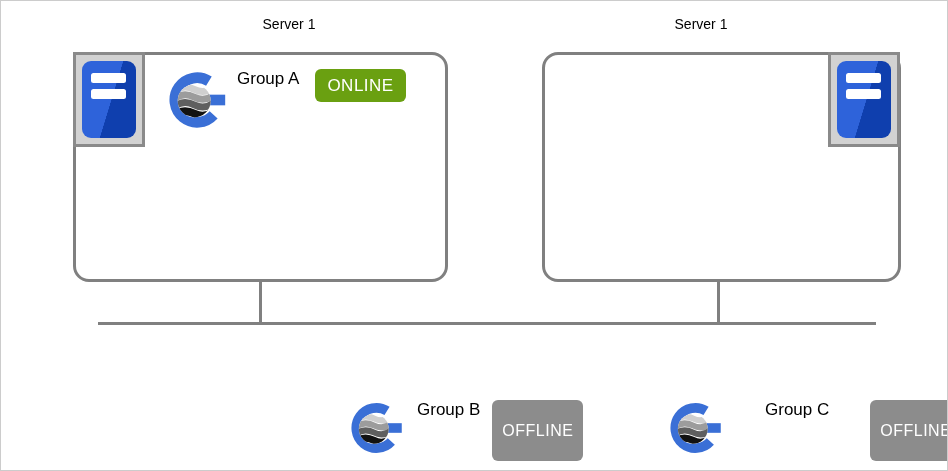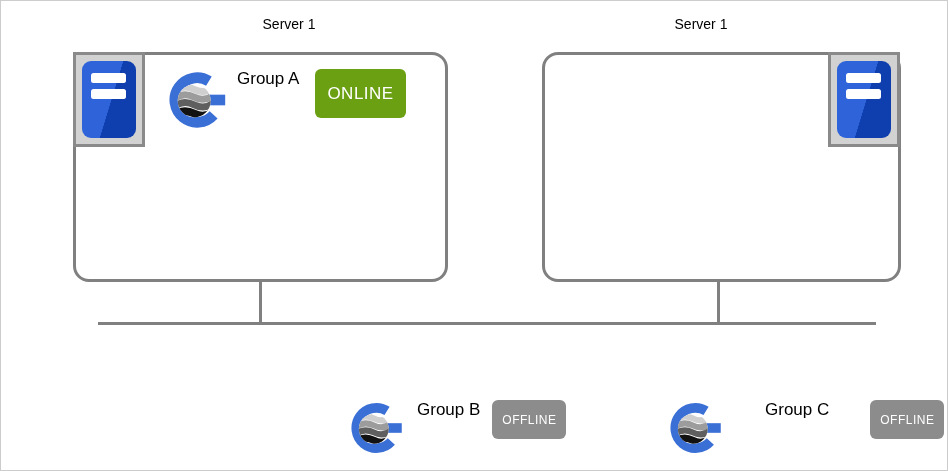"ONLINE" .badge.online { padding: 8px 12px -> 0 12px }
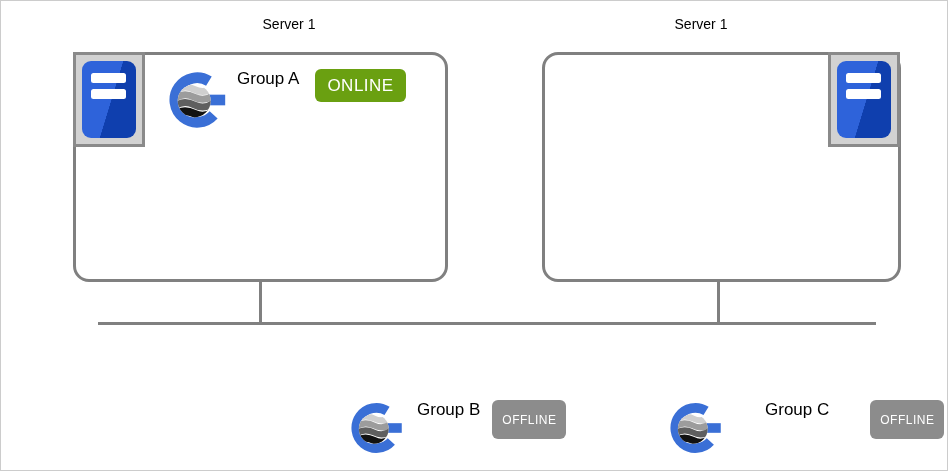"OFFLINE" .badge.offline { font-size: 12px -> 16px; padding: 4px 10px -> 15px 10px }
